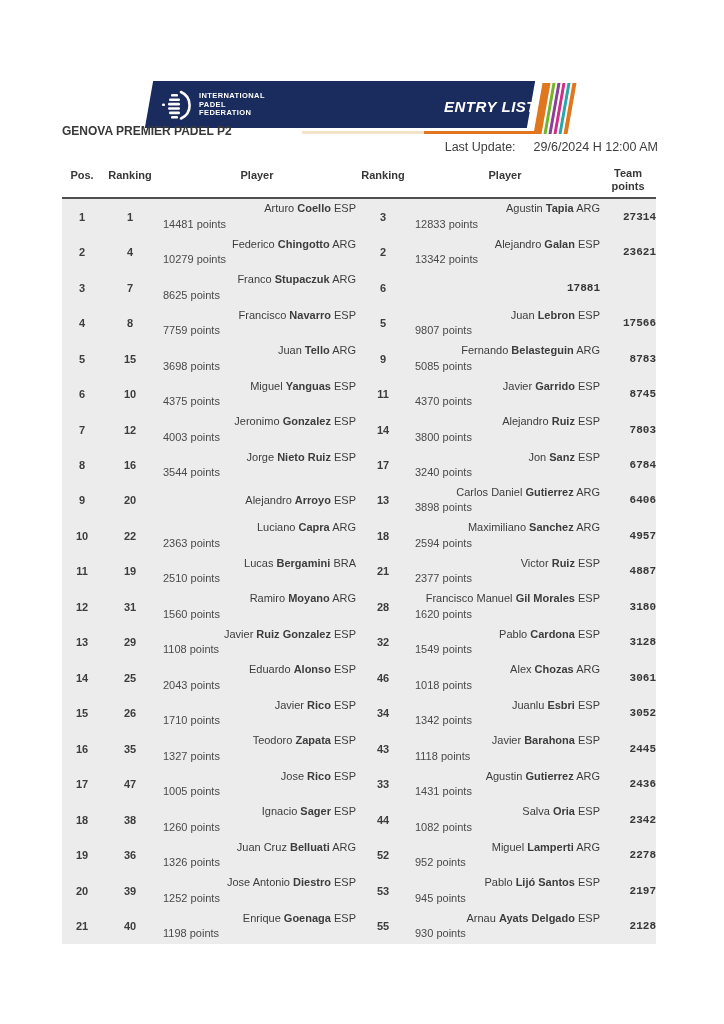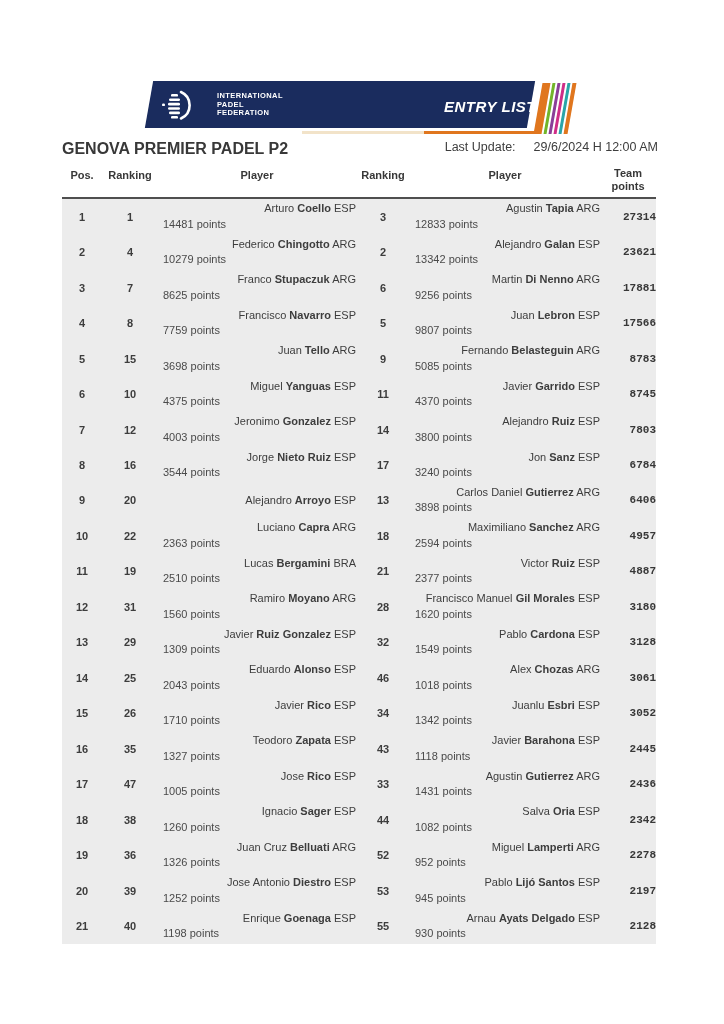"INTERNATIONAL" .logo { gap: 24px -> 6px }
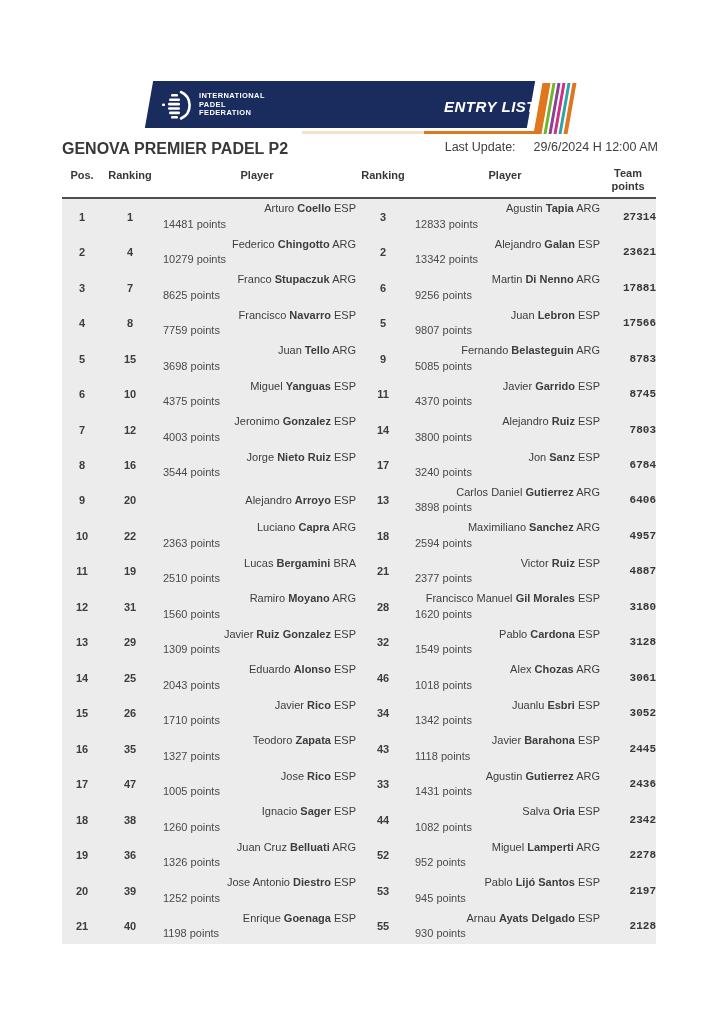"GENOVA PREMIER PADEL P2" .tournament-title { font-size: 16px -> 12px; top: 140px -> 124px }
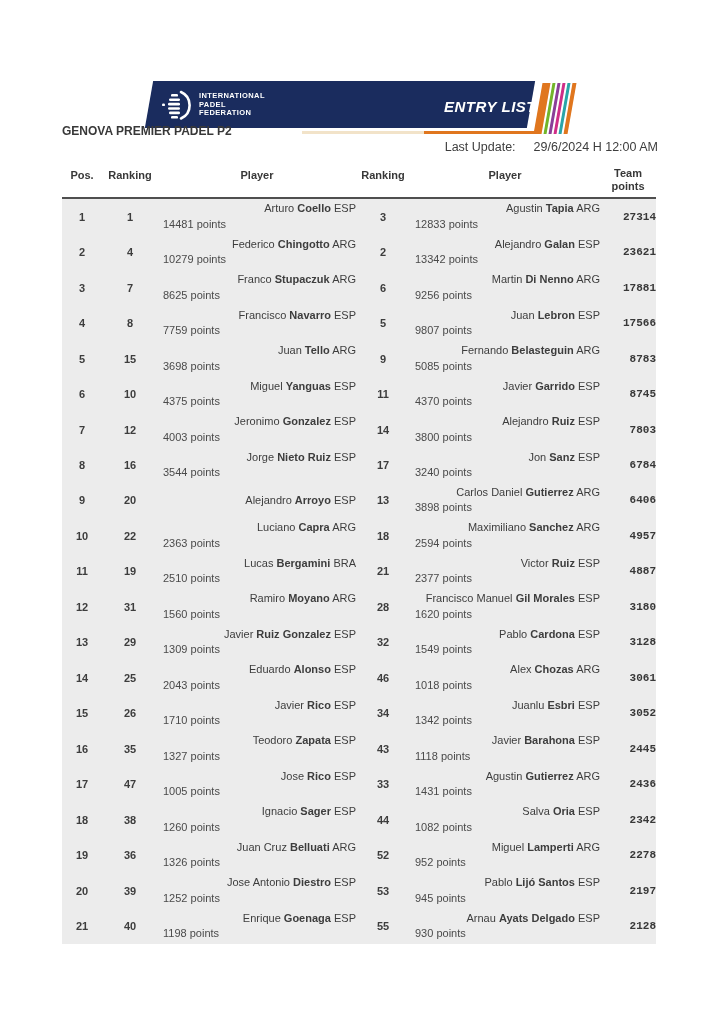"Martin Di Nenno ARG" div.cell { html: <div> <div><span>Martin</span> <b>Di Nenno</b> <span>ARG</span></div> <div>9256 points</div> </div> -> none }
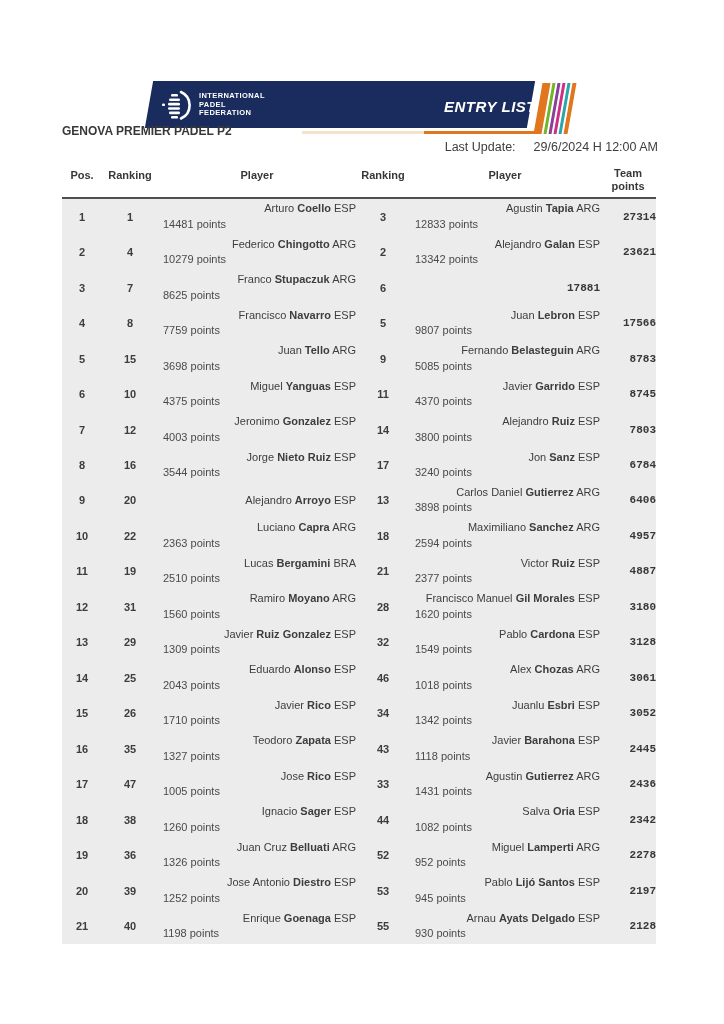"1309 points" div.ppoints { text: 1309 -> 1108 }
